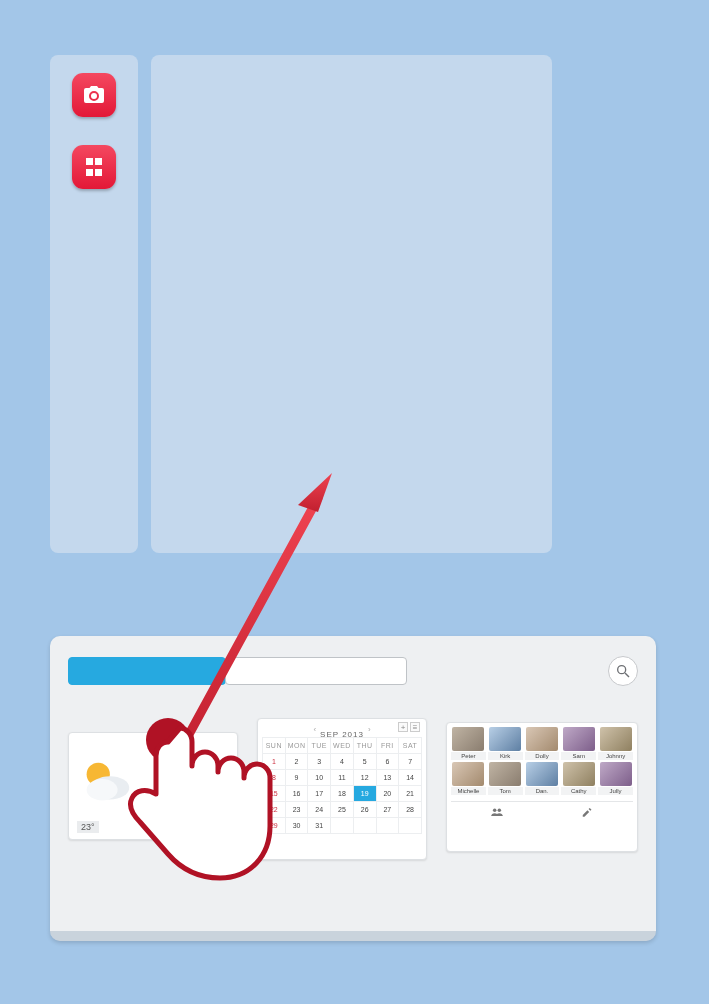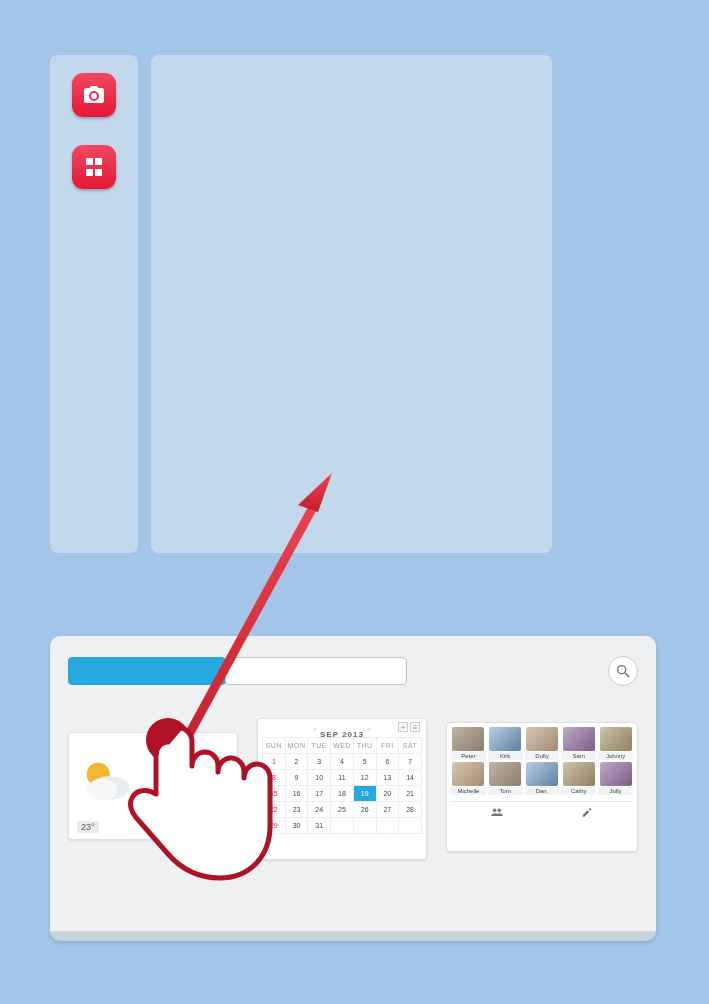"SEP 2013" .cal-header .month { font-weight: bold -> normal }
